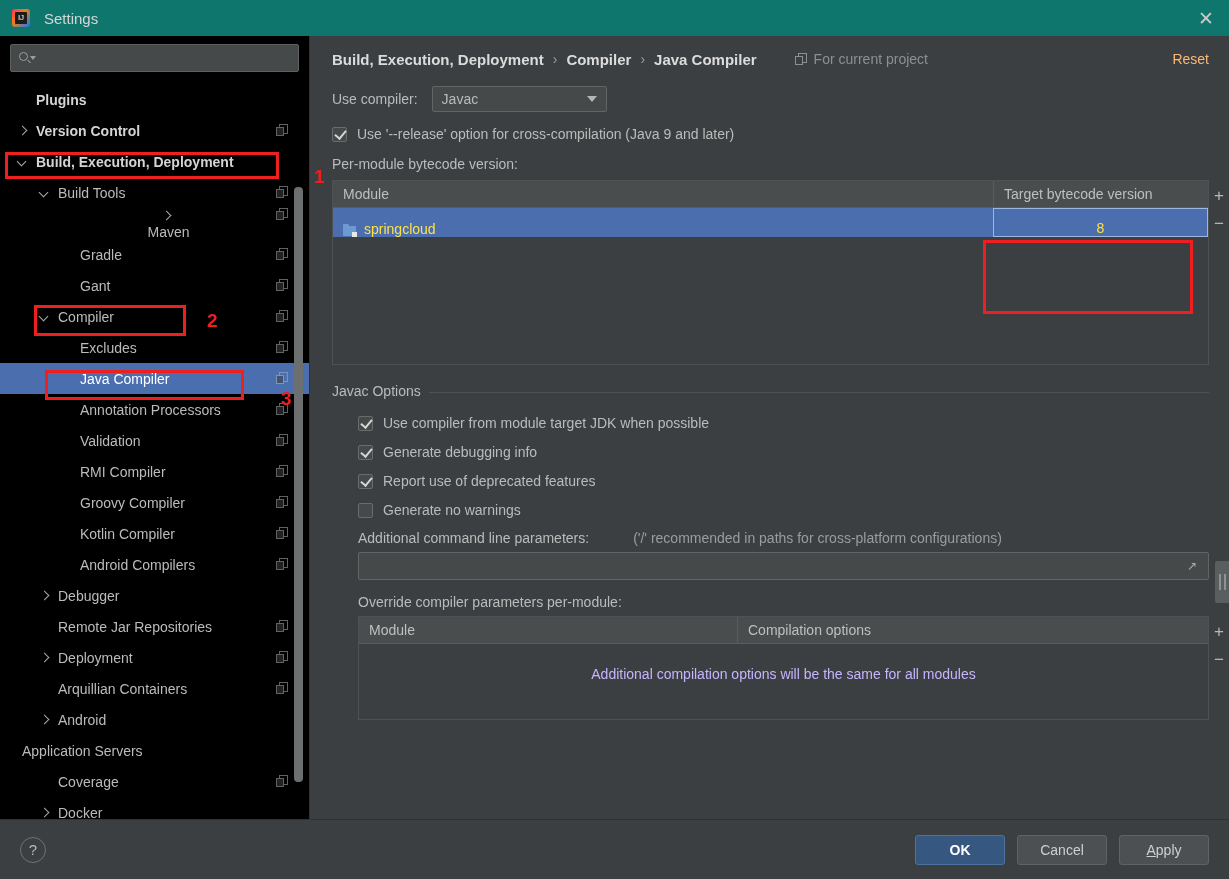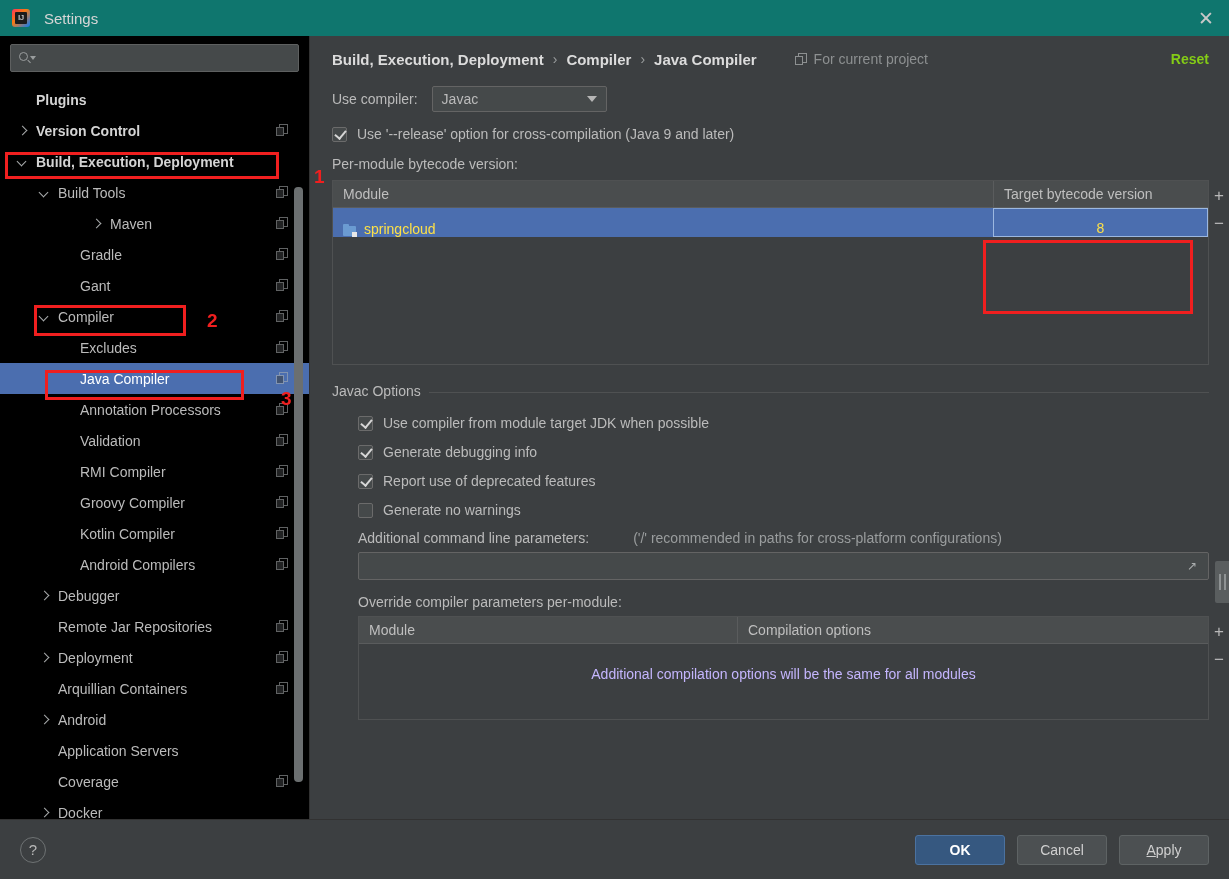"Reset" .reset-link { color: #84cc16 -> #fdba74; font-weight: bold -> normal }
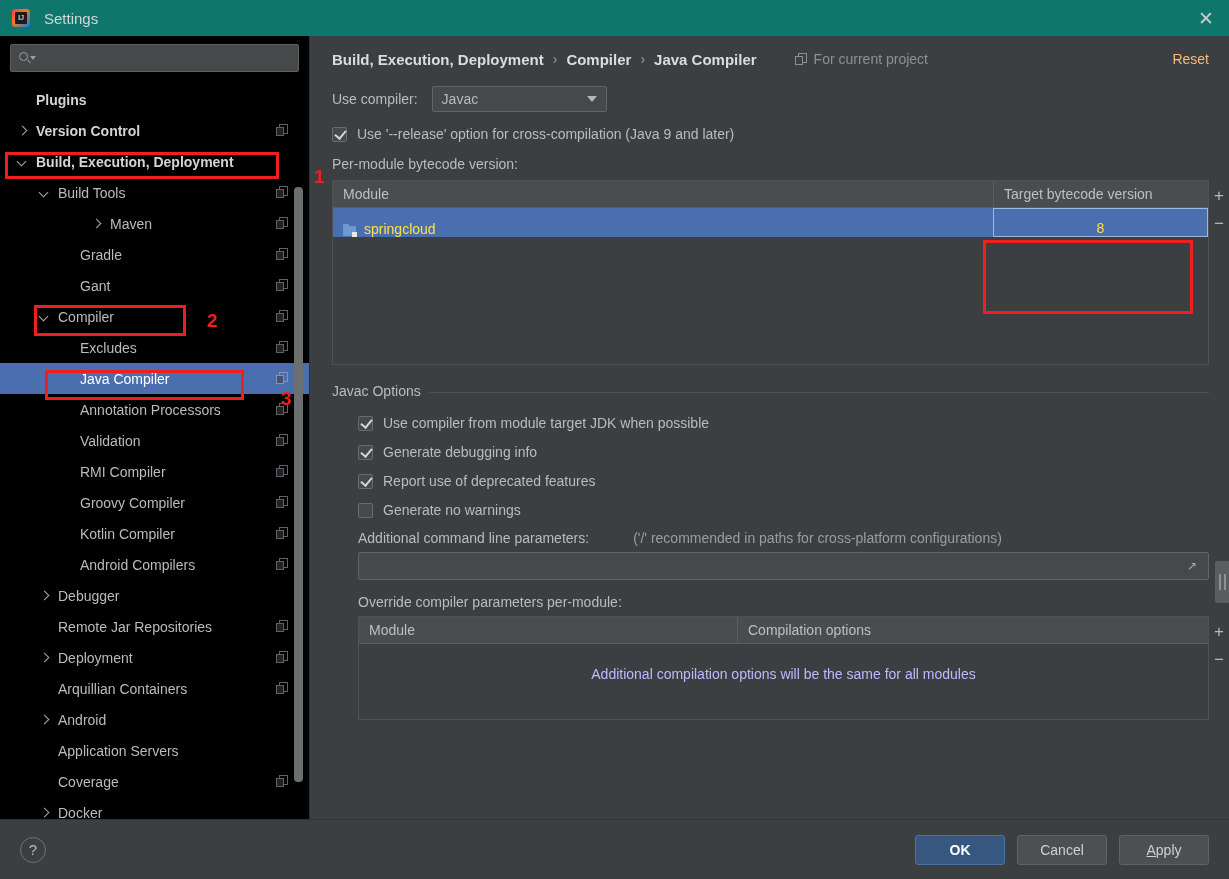"Maven" div.tree-item { flex-direction: none -> column; padding-left: 88px -> 50px }
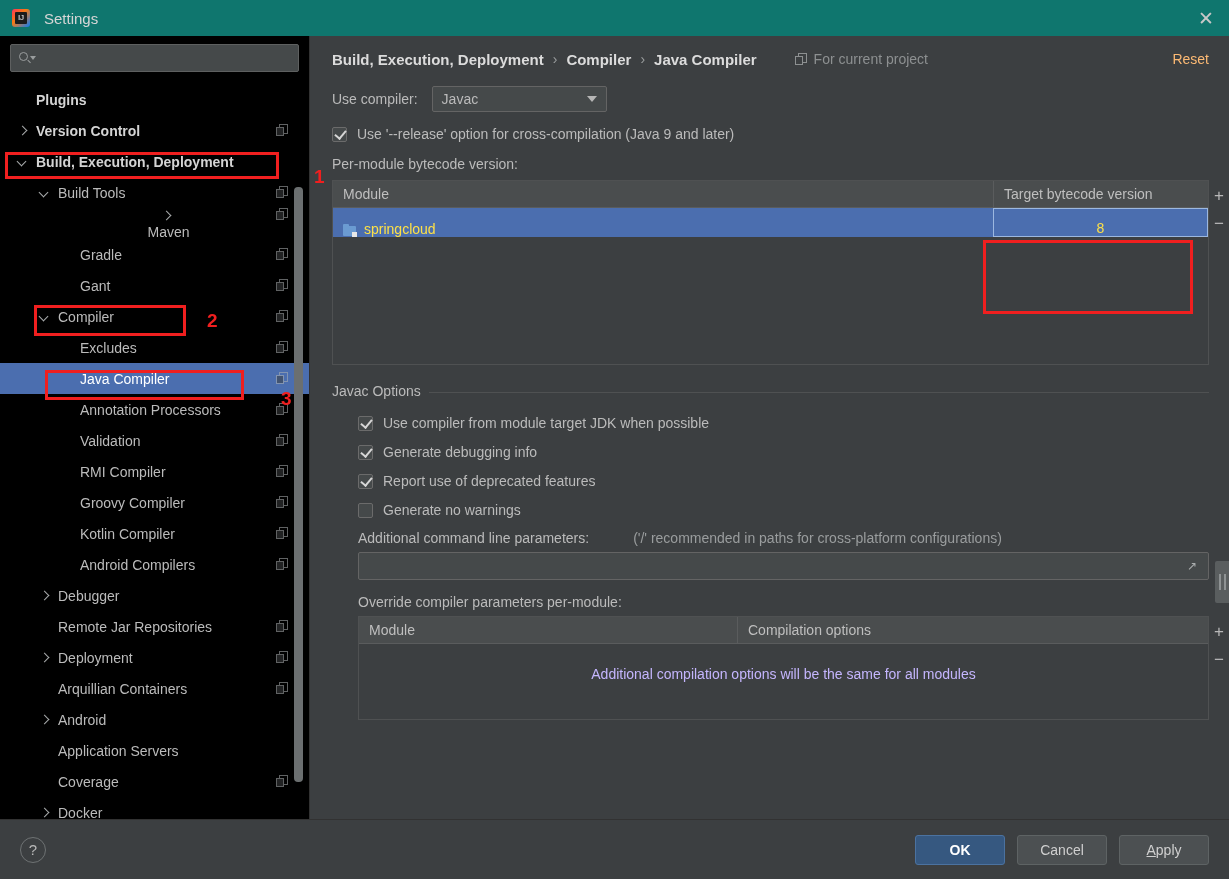"Application Servers" div.tree-item { padding-left: 36px -> none }
